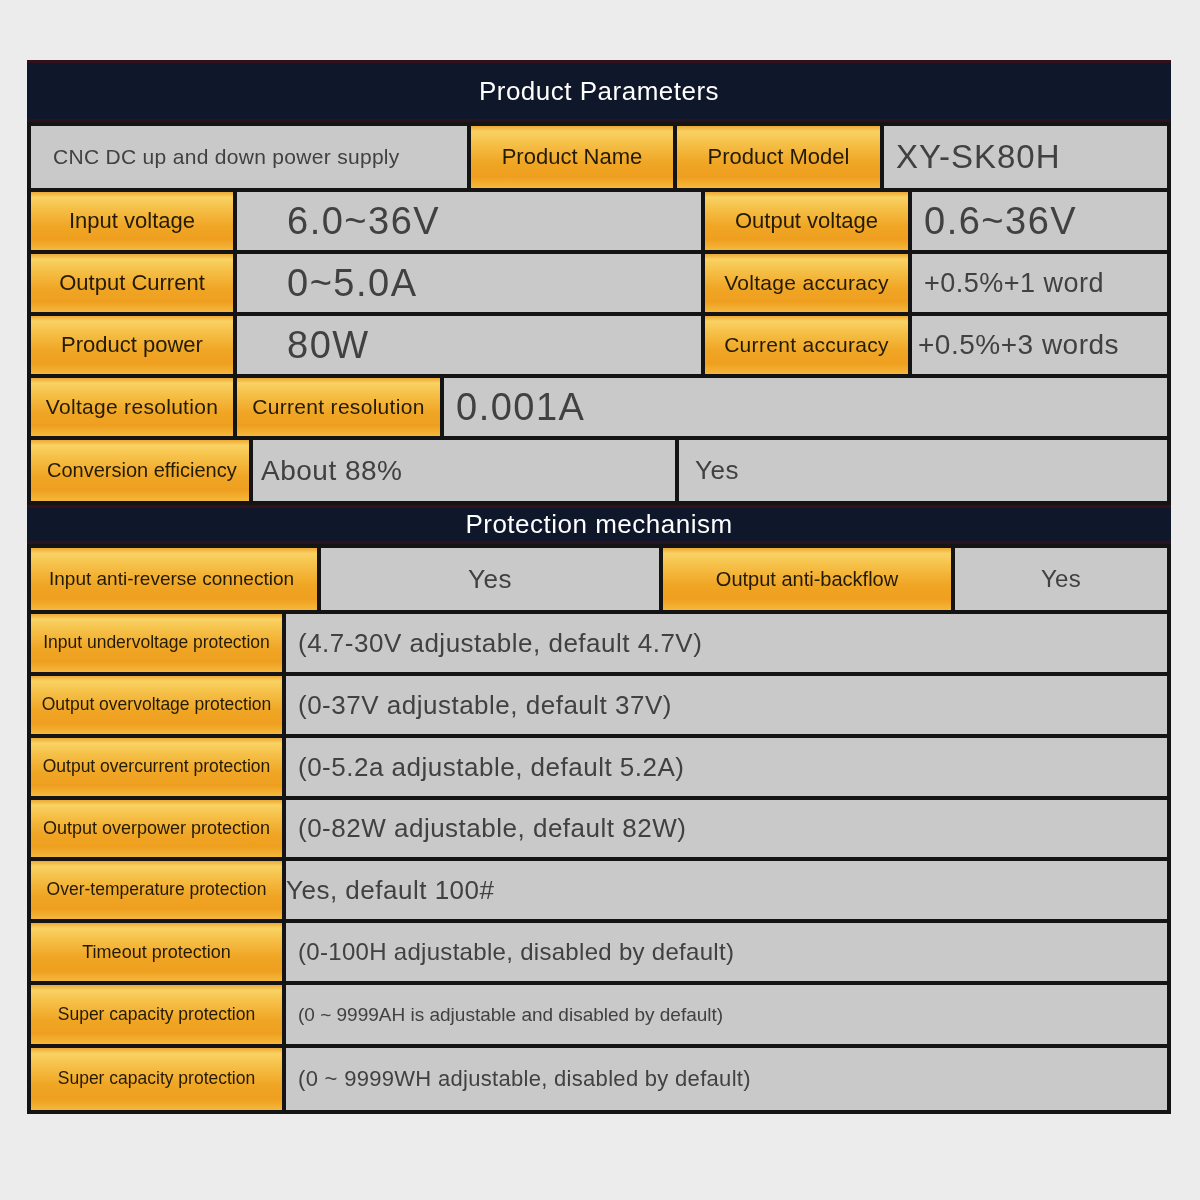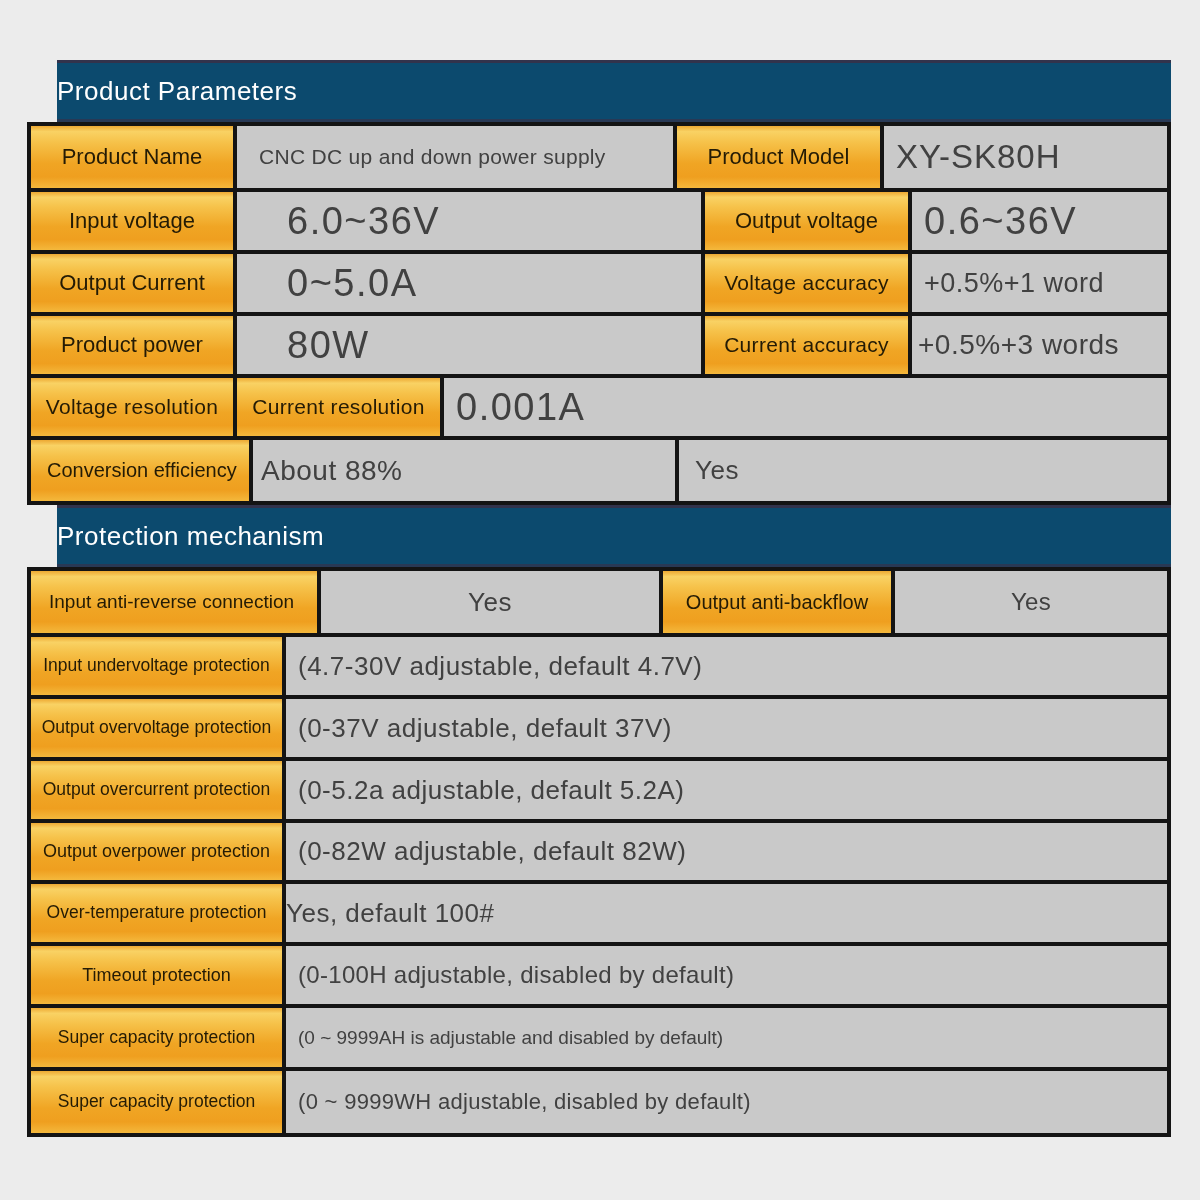"Product Parameters" .hdr { background: #0c4a6e -> #0f172a; justify-content: flex-start -> center; margin-left: 30px -> none }
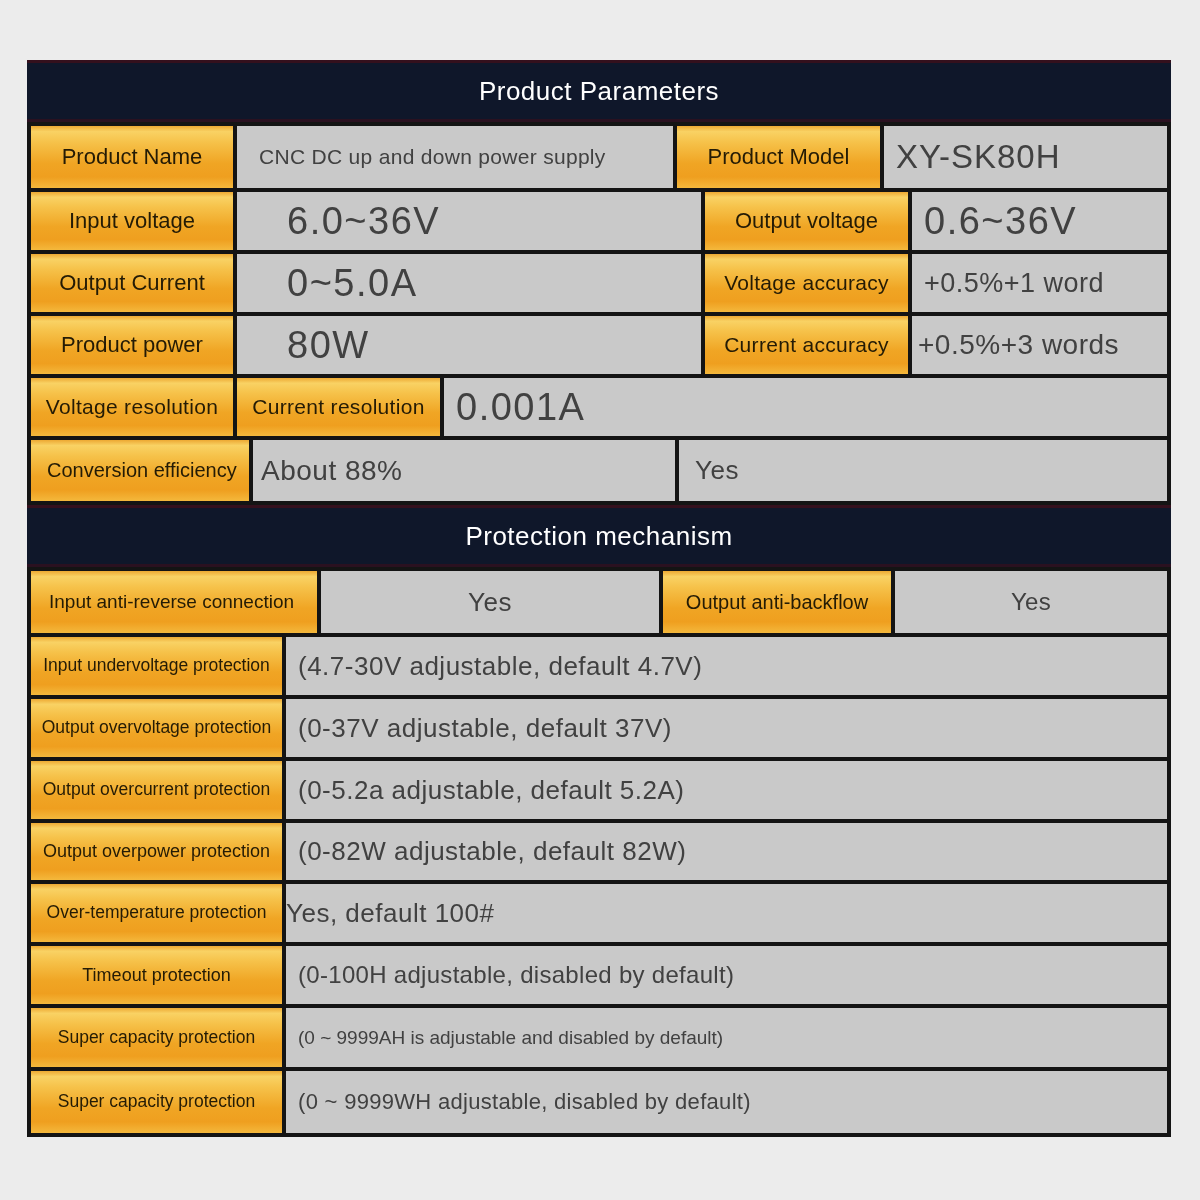"Product Name" div.cell { order: before "CNC DC up and down" -> after "CNC DC up and down" }
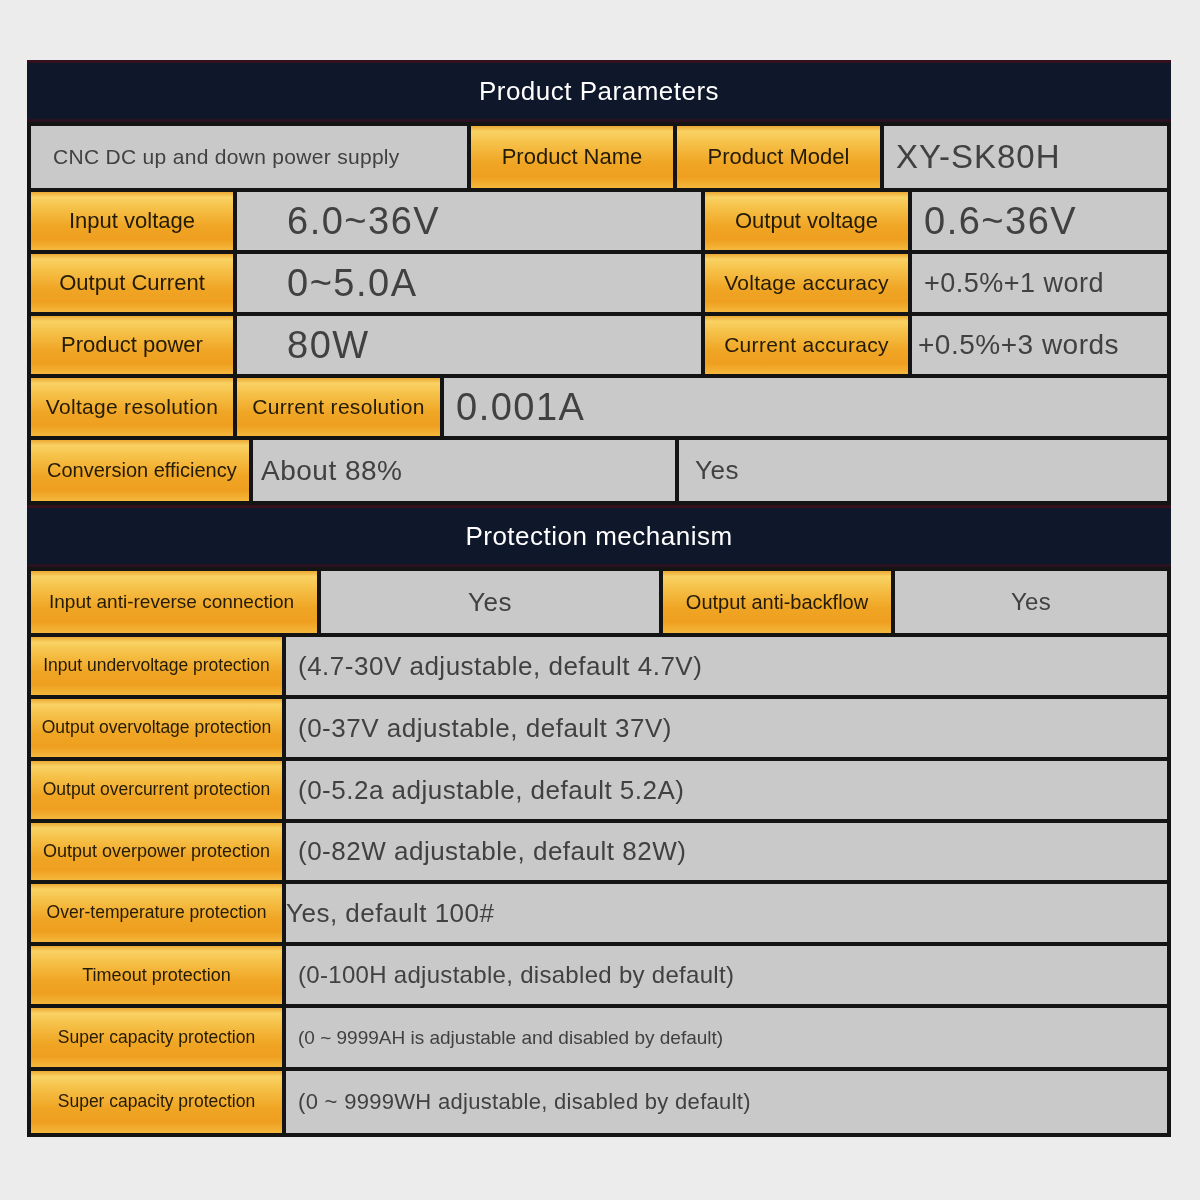"Protection mechanism" .hdr2 { height: 62px -> 39px }
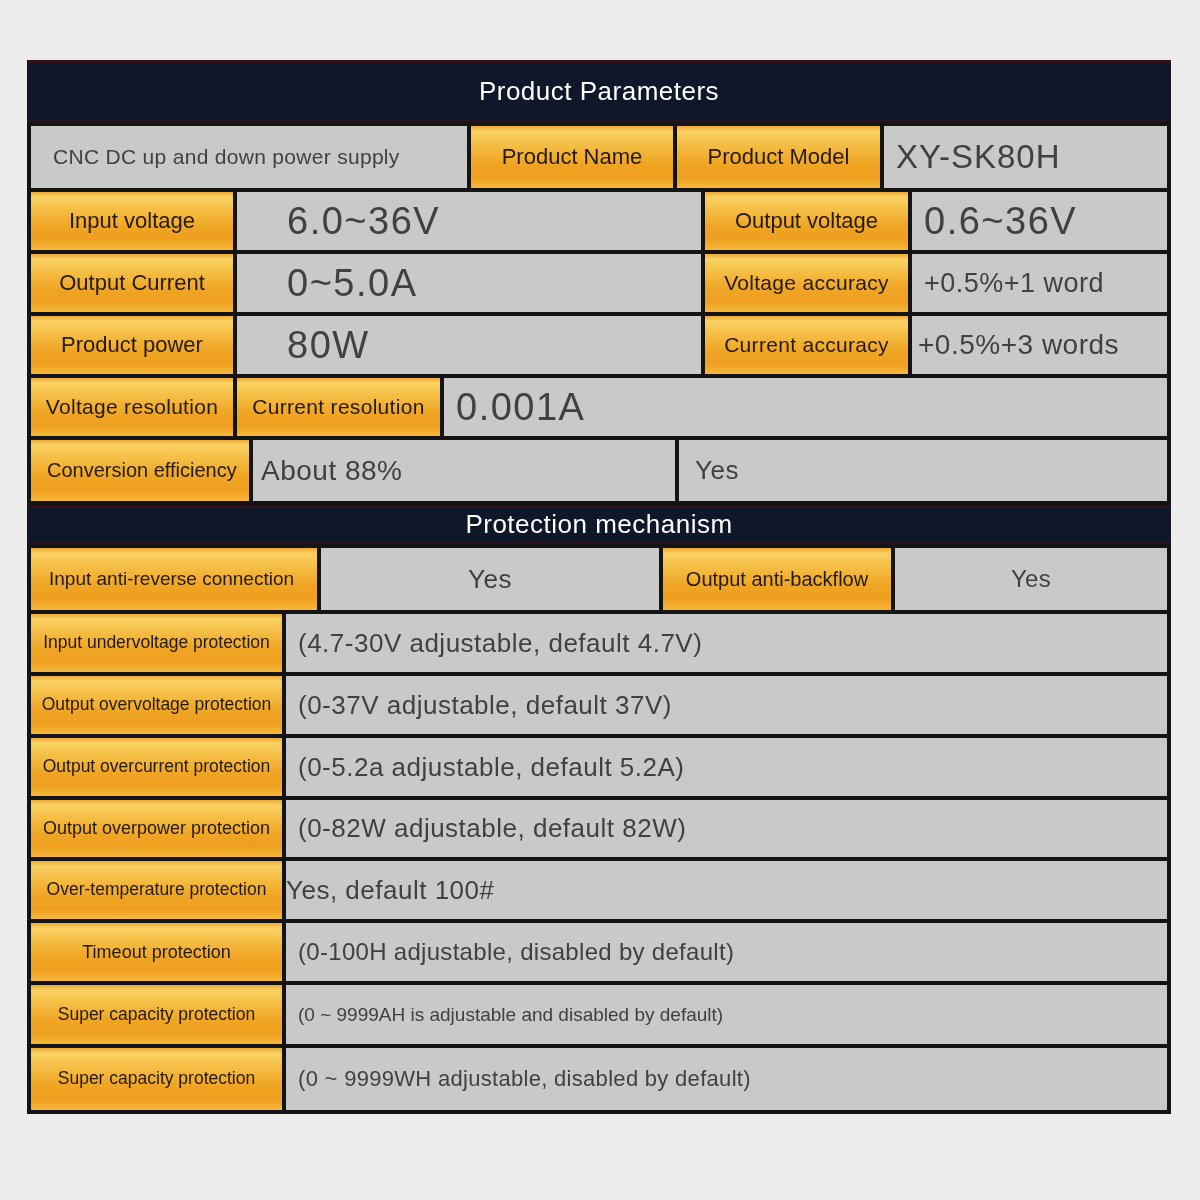"Output anti-backflow" .prot .q3 { width: 228px -> 288px }
